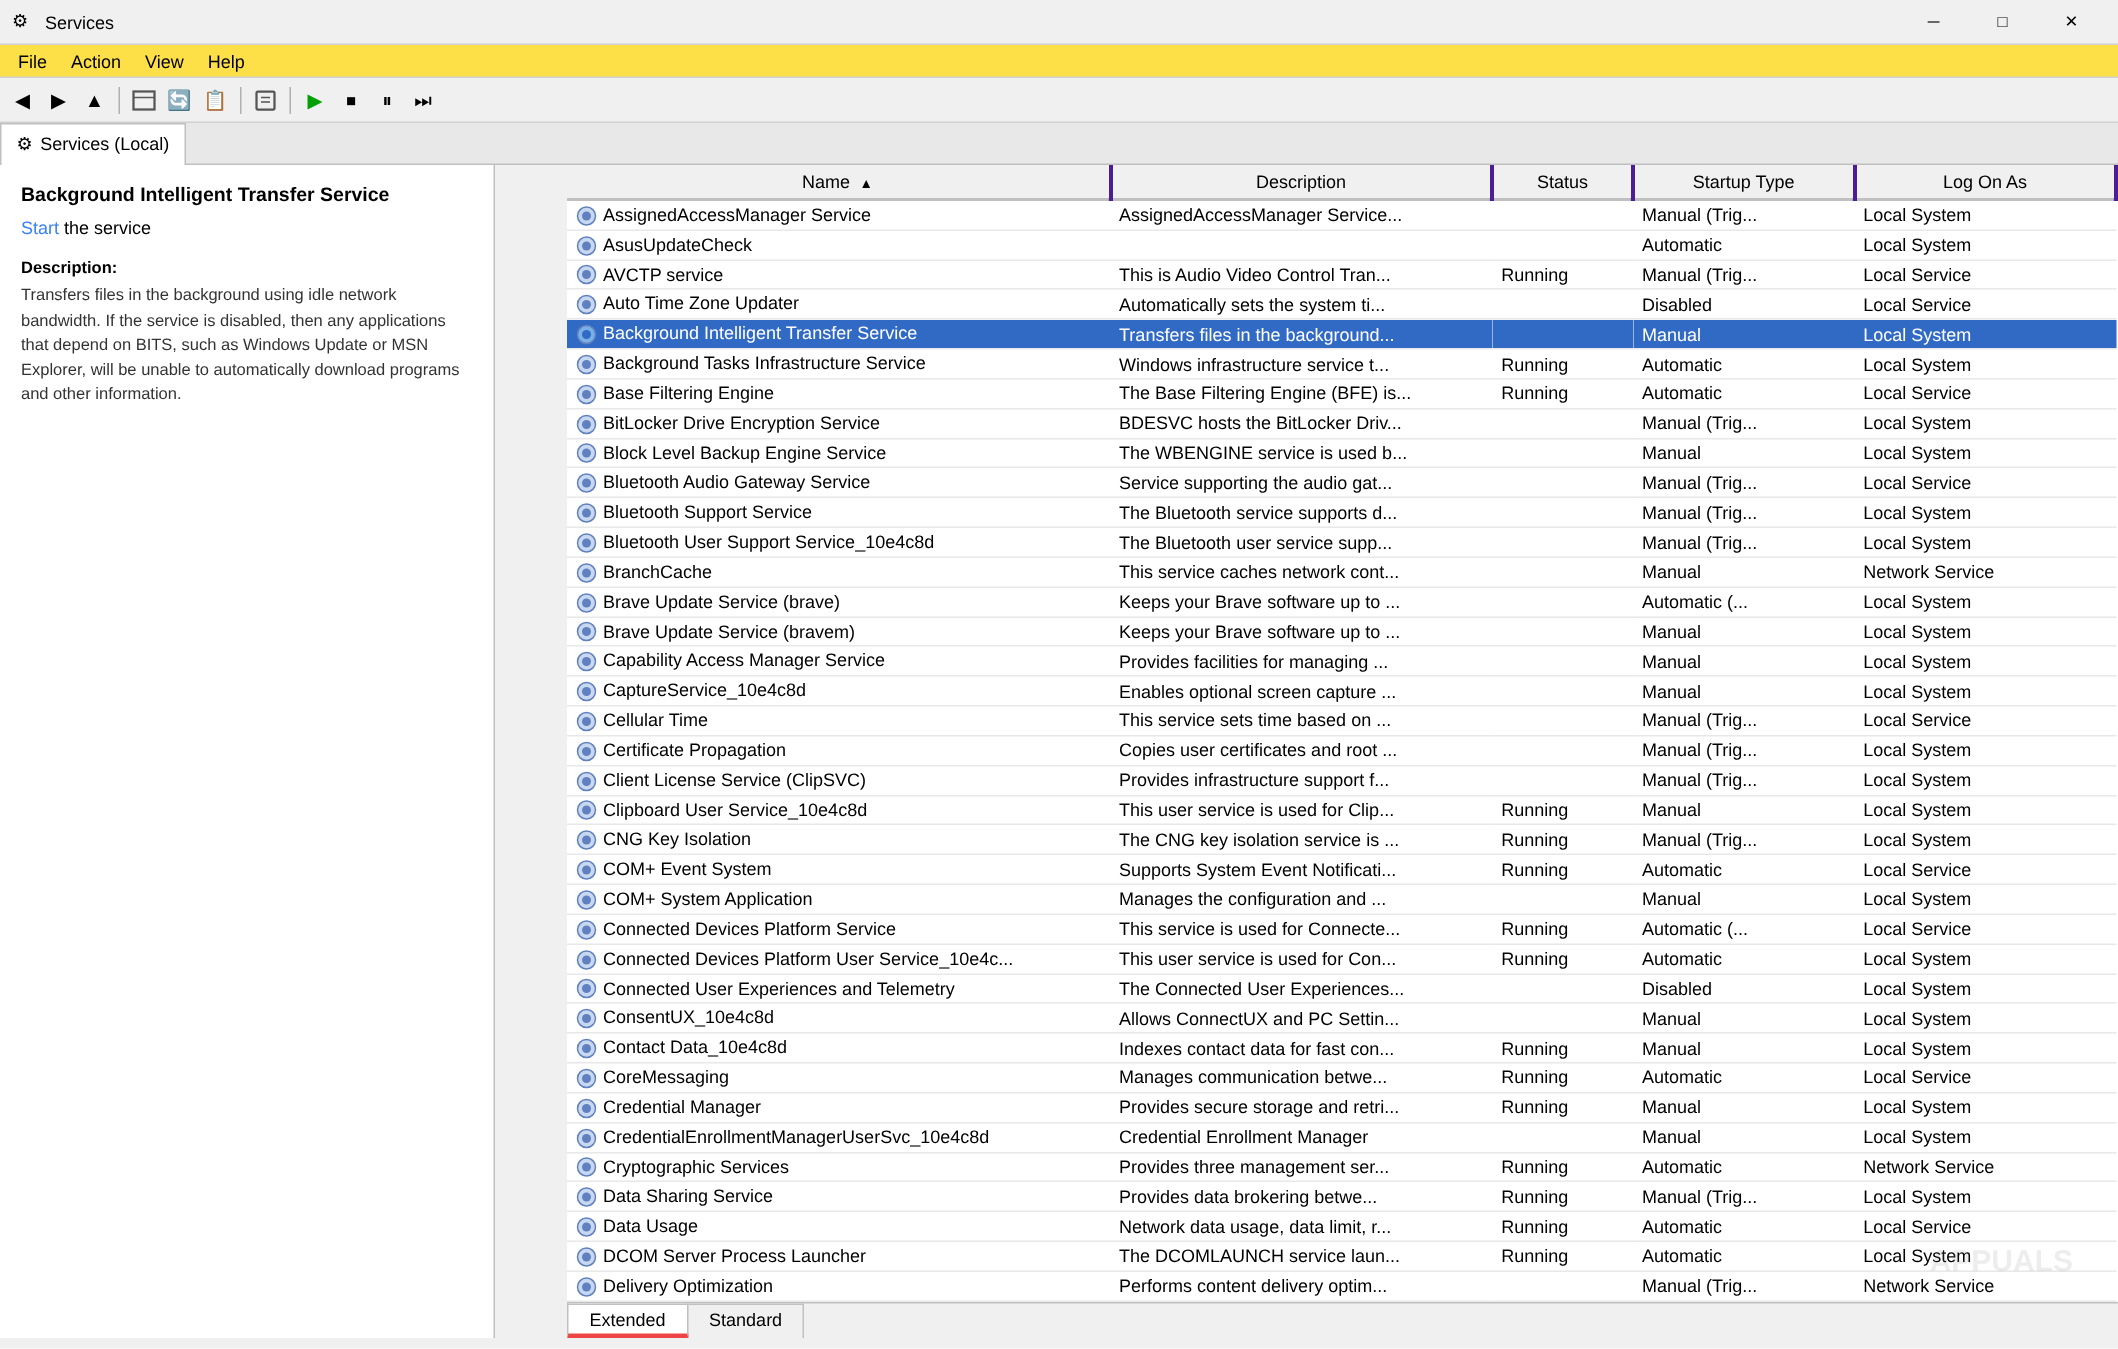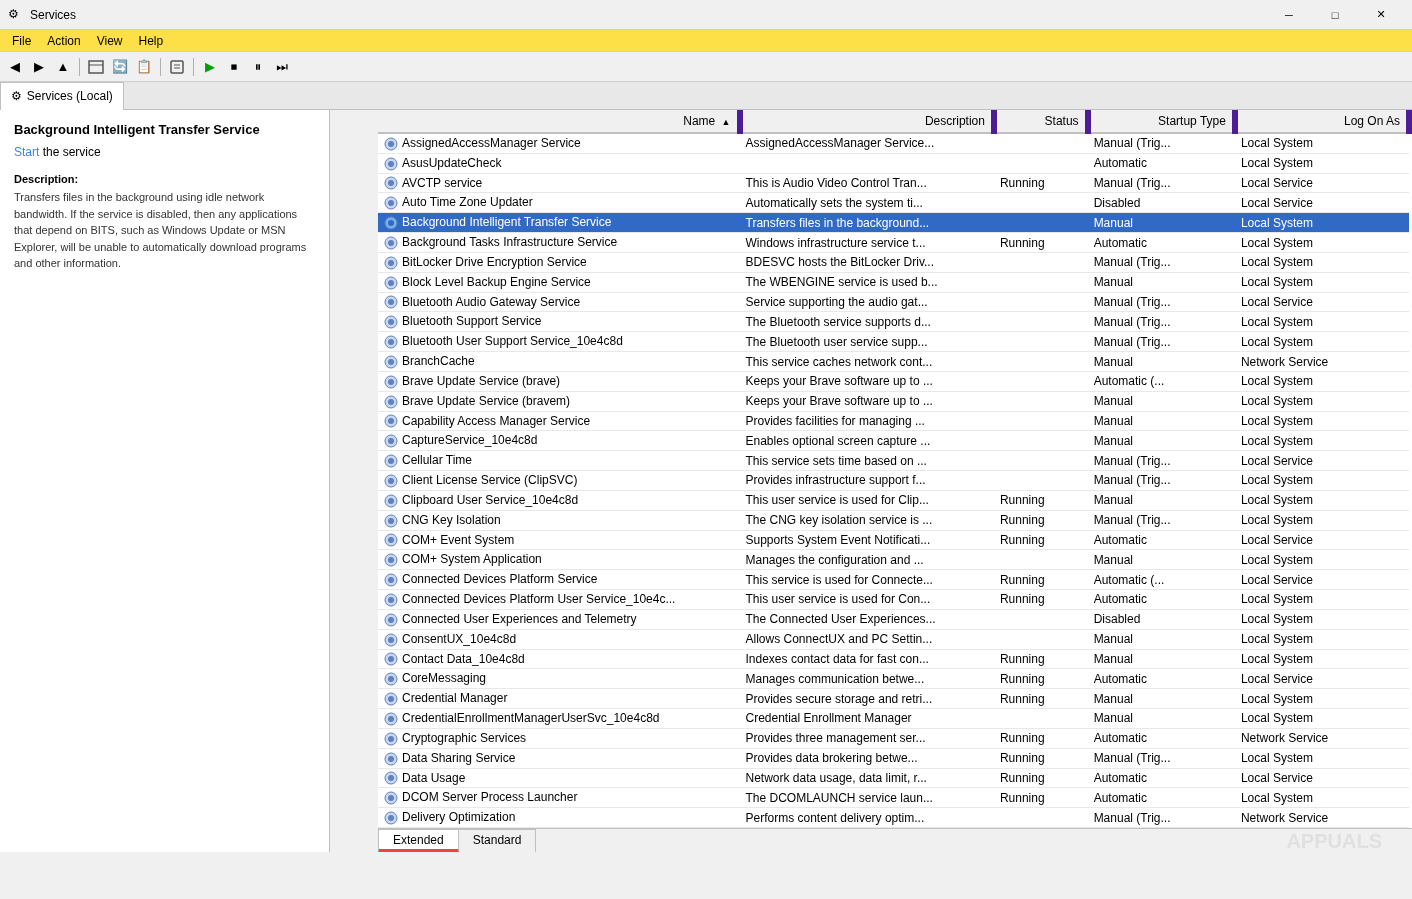"Name ▲" thead th { border-right: 6px solid #4c1d95 -> 3px solid #4c1d95; text-align: right -> center }
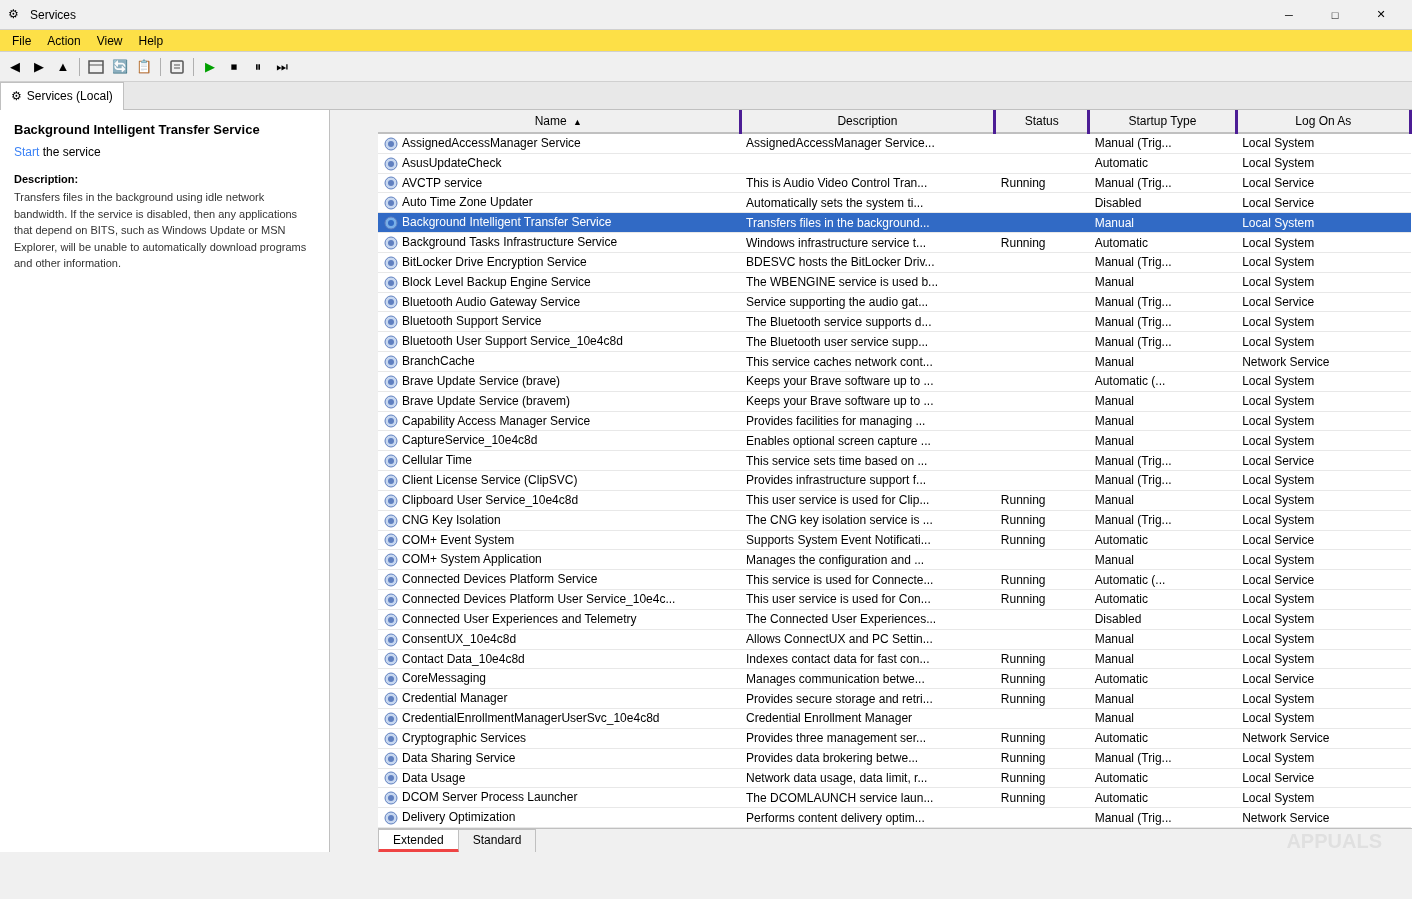"Base Filtering Engine" tr { html: none -> <tr> <td><span><svg> <circle></circle> <circle></circle> </svg></span><span>Base Filtering Engine</span></td> <td>The Base Filtering Engine (BFE) is...</td> <td>Running</td> <td>Automatic</td> <td>Local Service</td> </tr> }
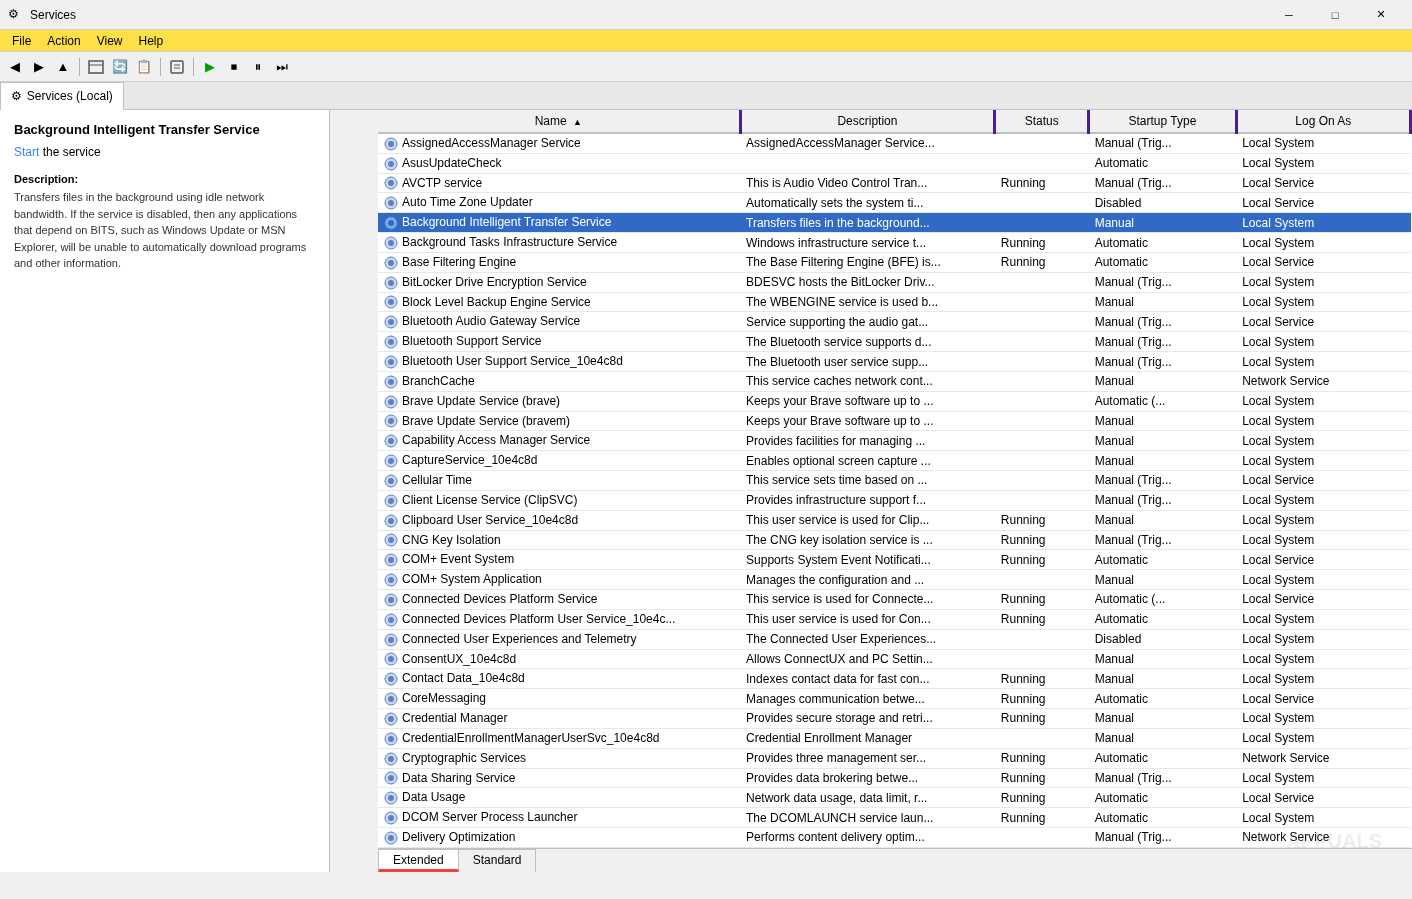"Certificate Propagation" tr { html: none -> <tr> <td><span><svg> <circle></circle> <circle></circle> </svg></span><span>Certificate Propagation</span></td> <td>Copies user certificates and root ...</td> <td></td> <td>Manual (Trig...</td> <td>Local System</td> </tr> }
